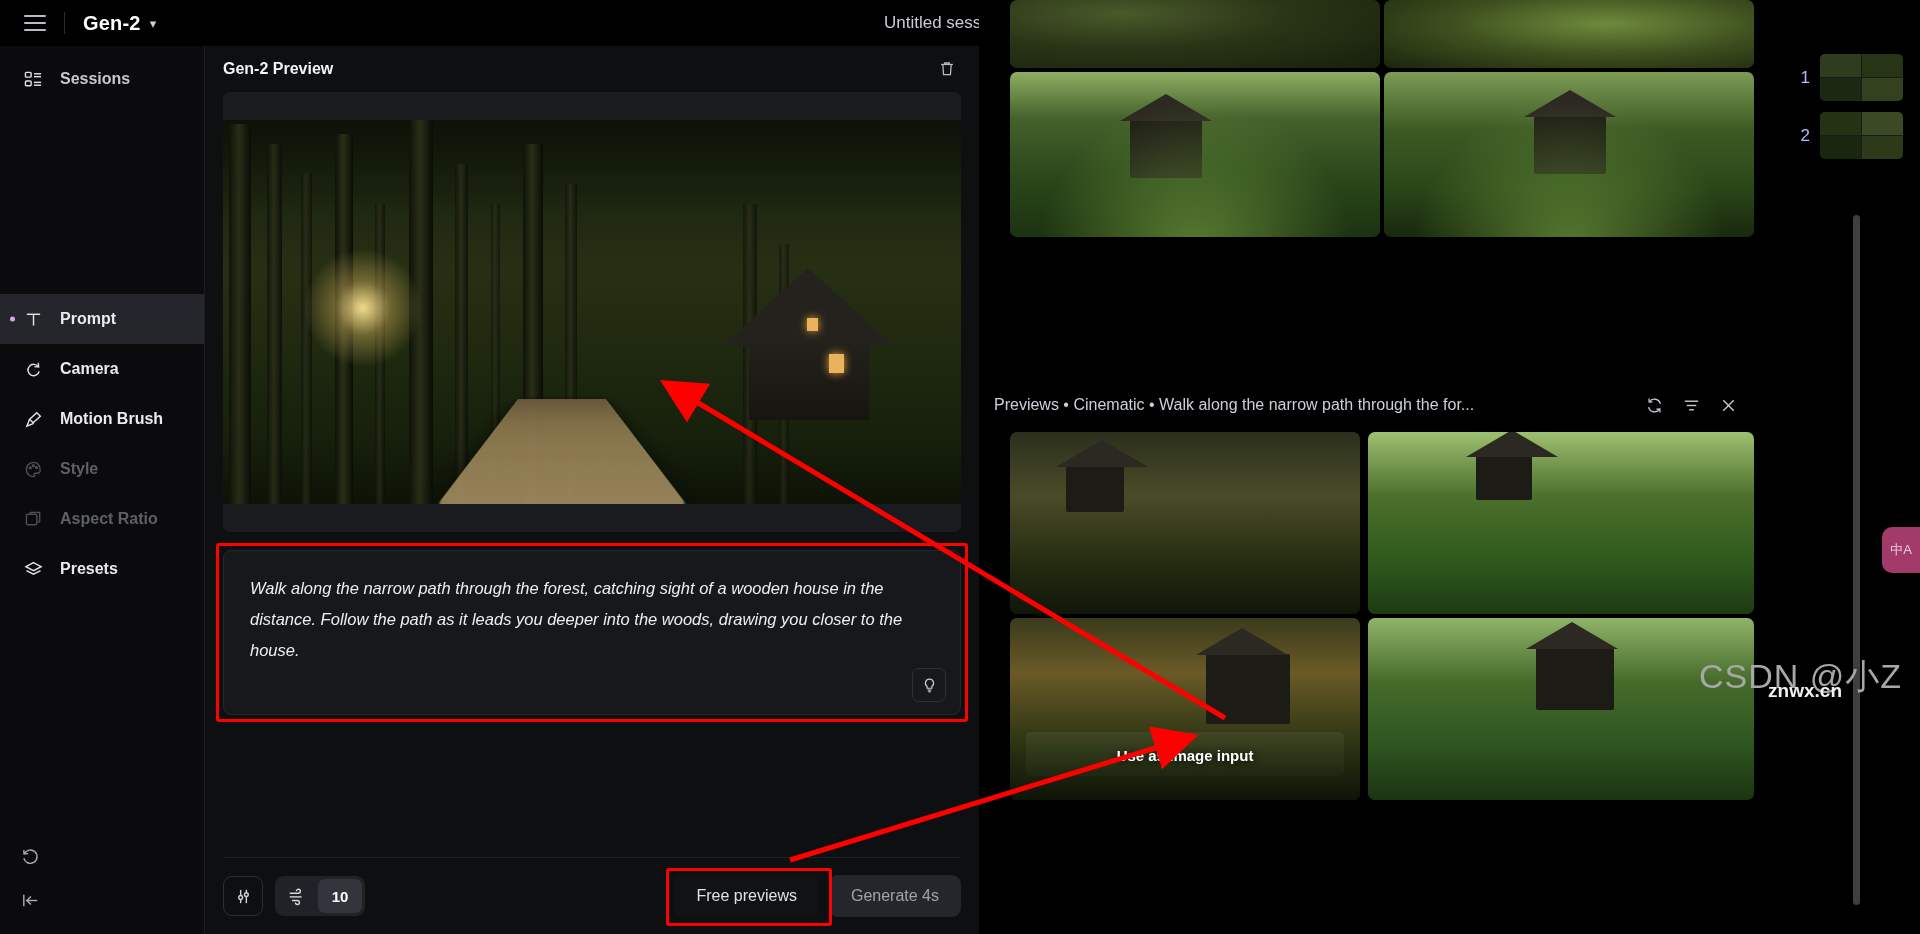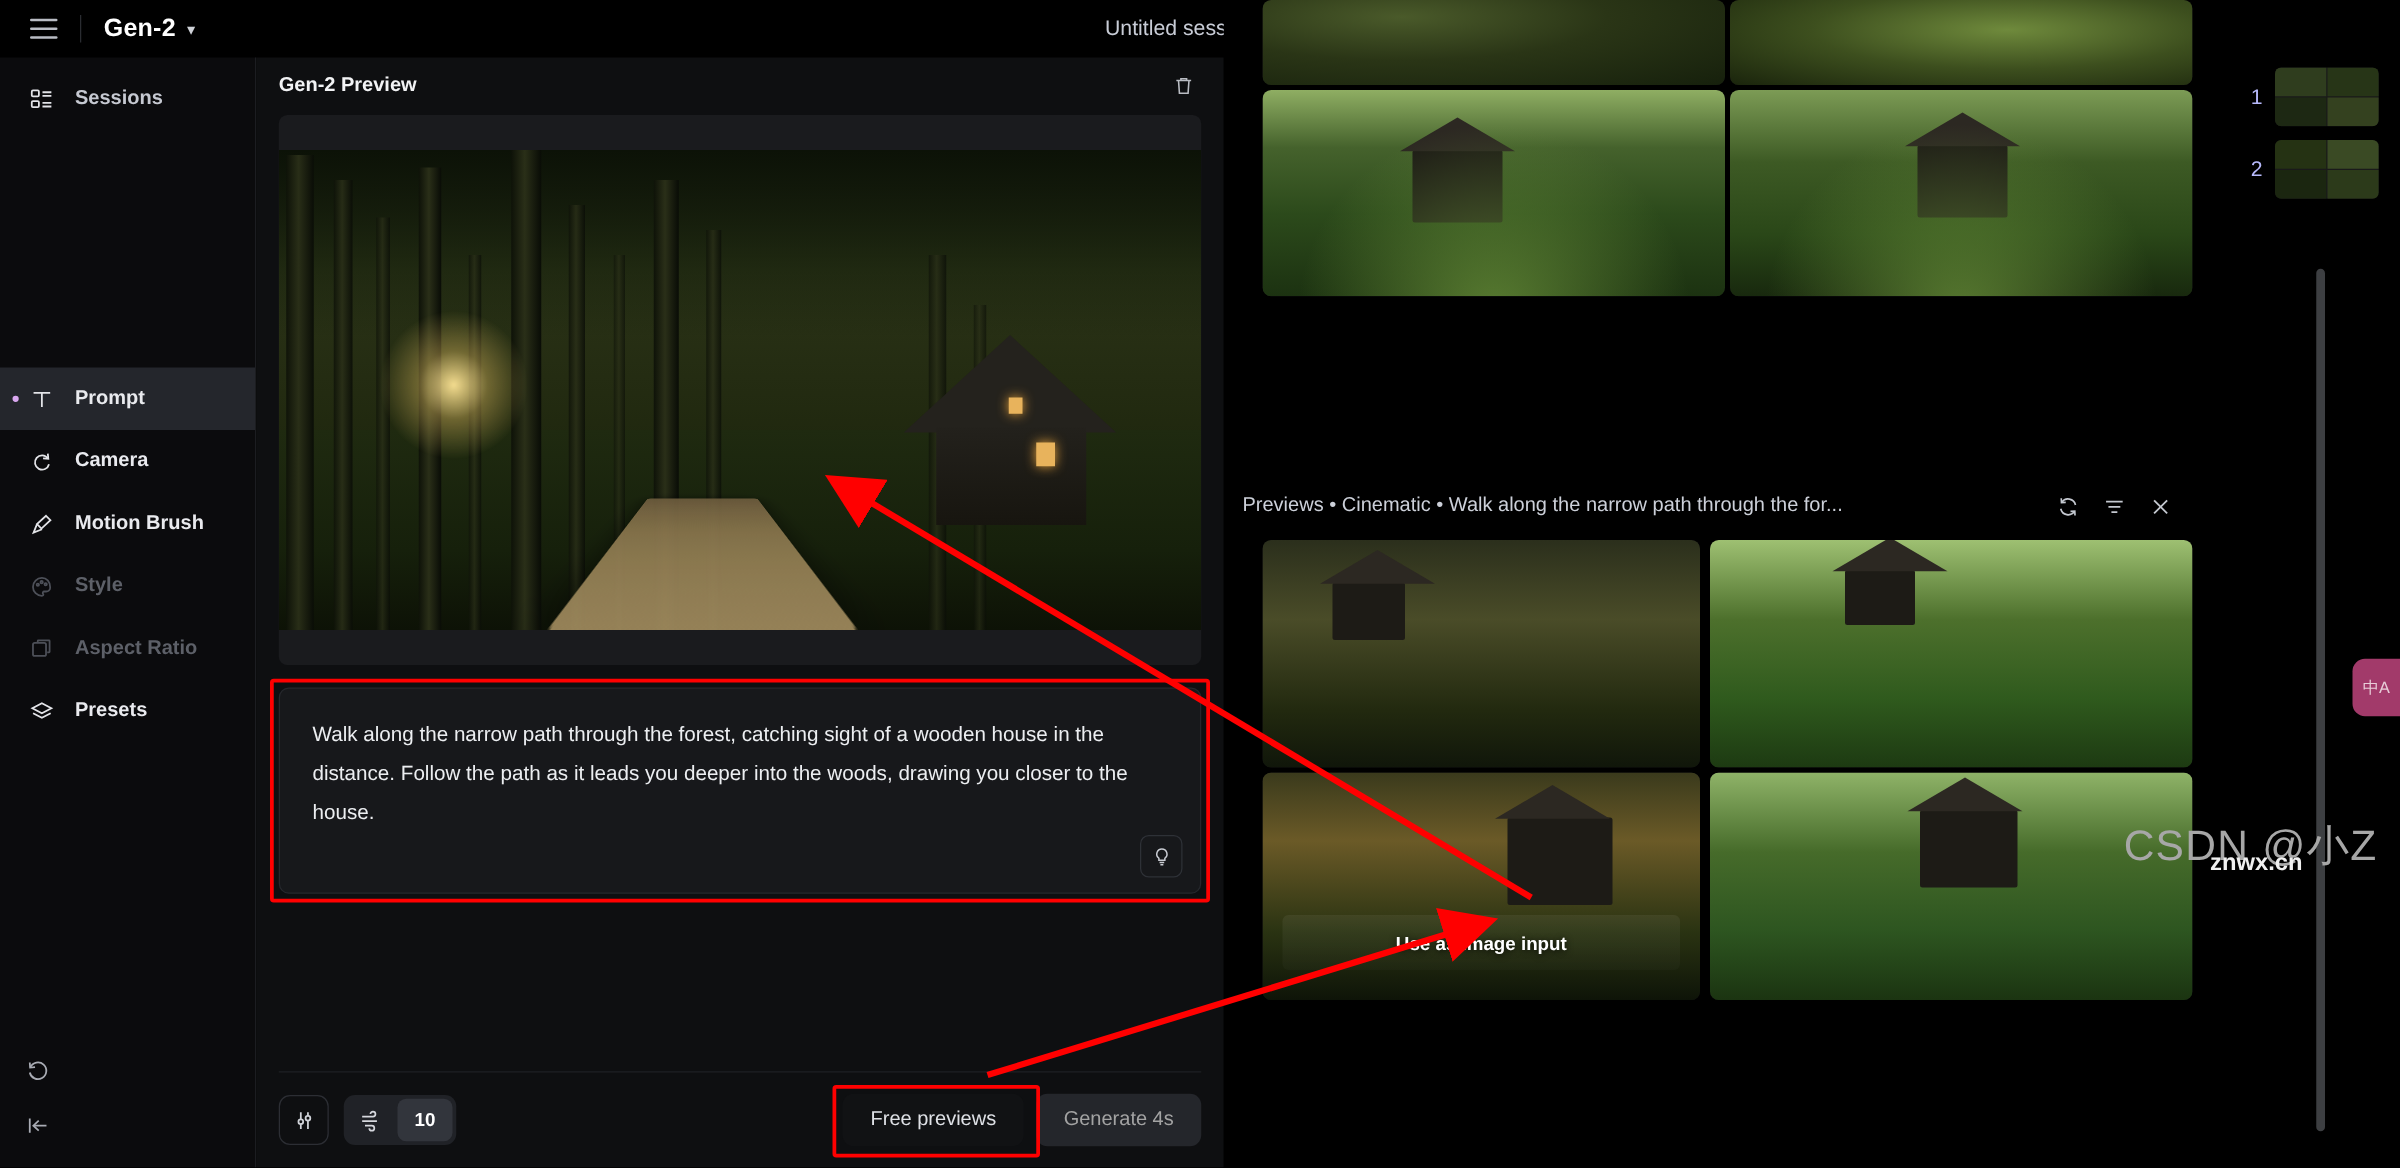"Walk along the narrow path" .prompt-box { font-style: none -> italic }
